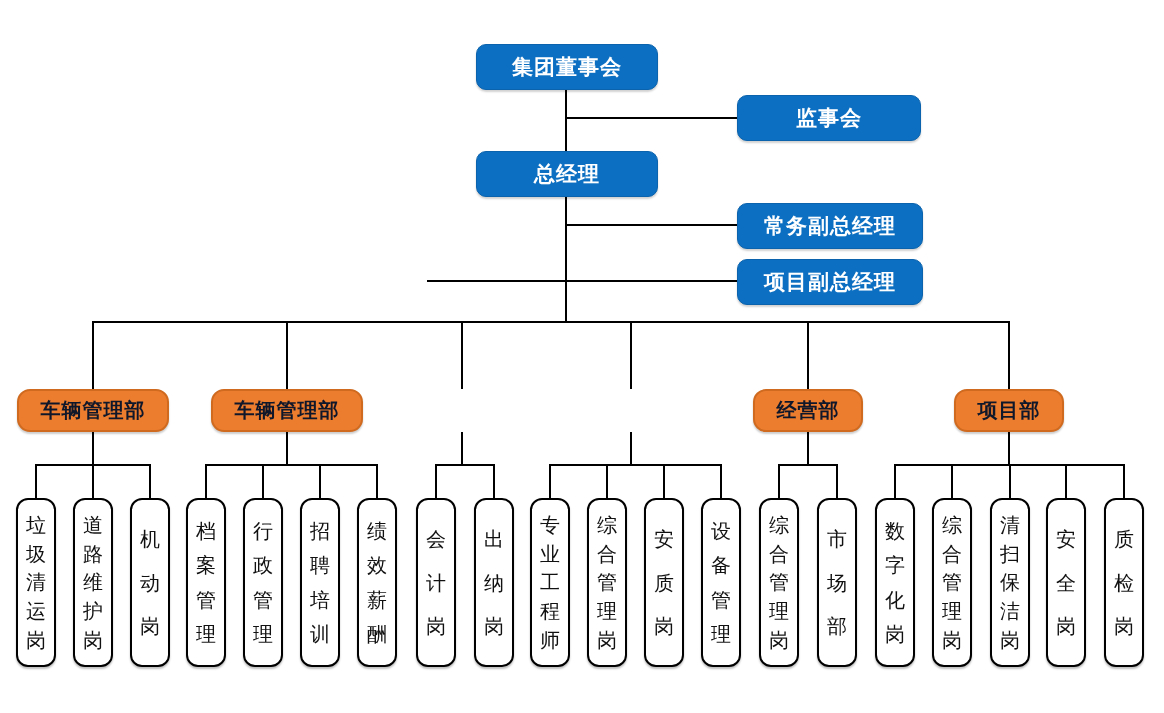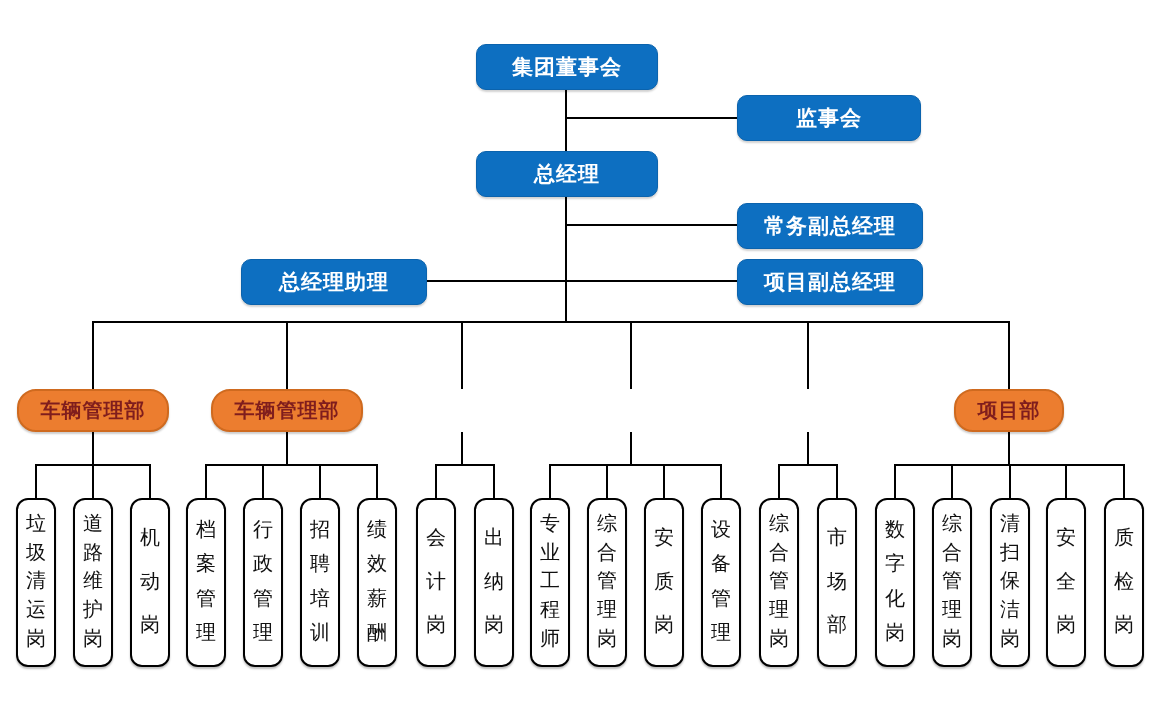"集团董事会" #canvas { font-family: Liberation Mono, monospace -> Liberation Sans, sans-serif }
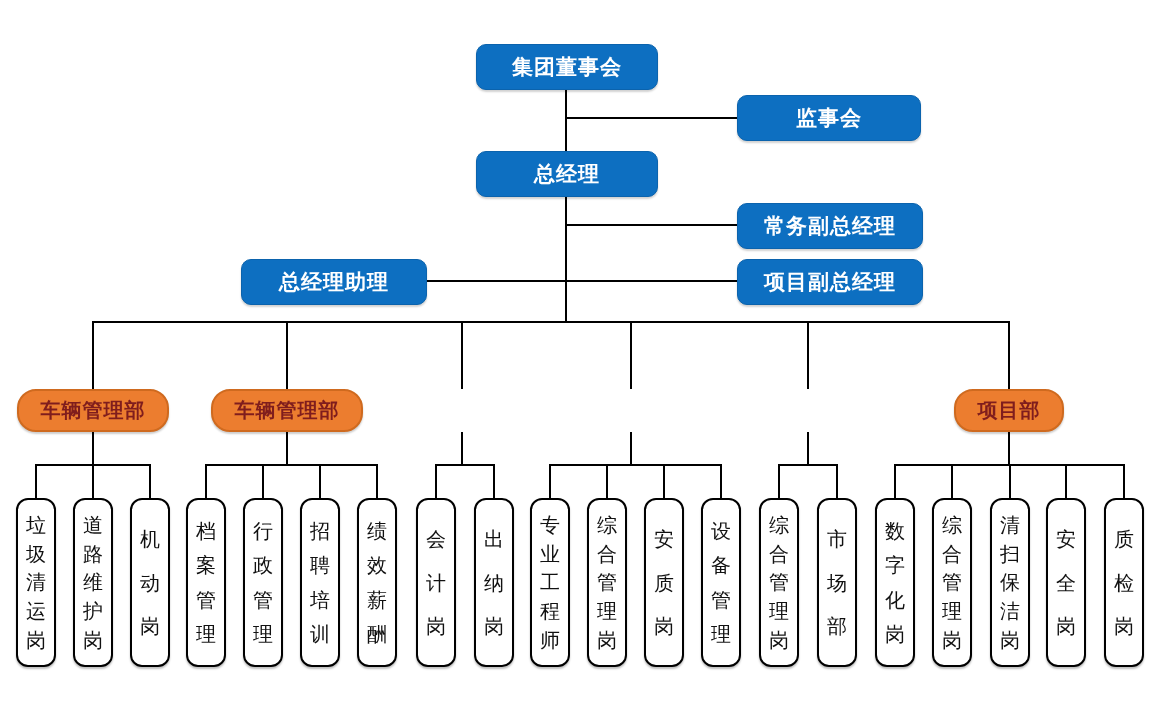"总经理助理" div.node { html: <div>总经理助理</div> -> none }
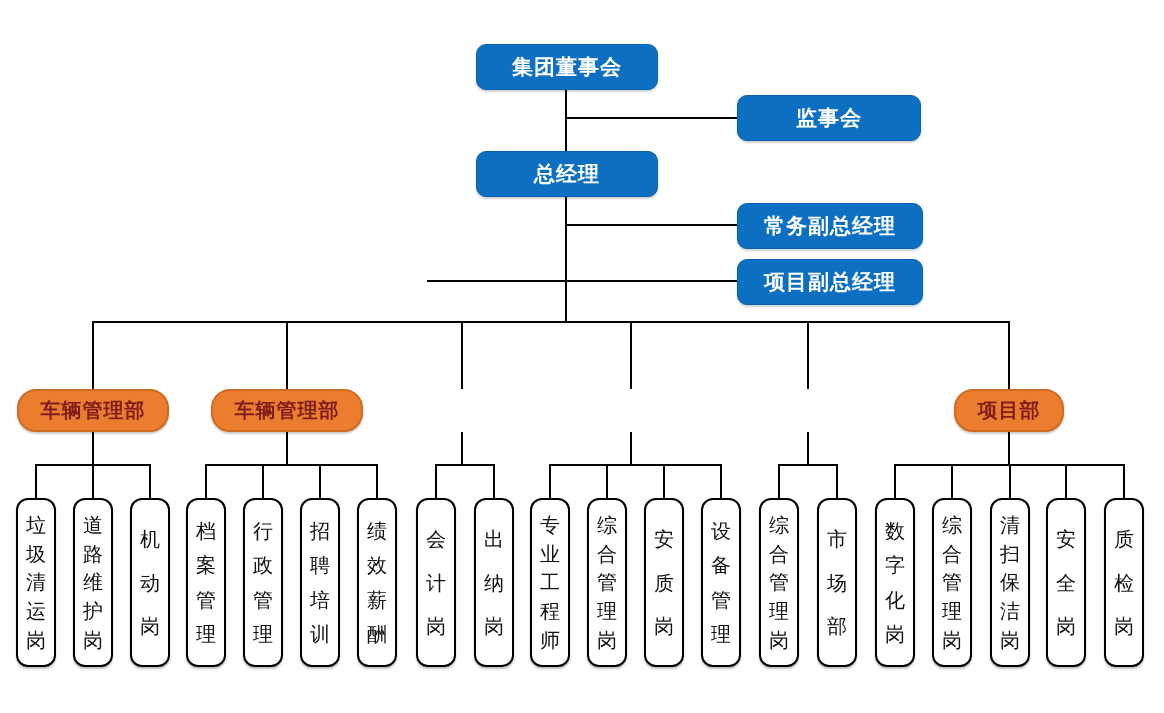"车辆管理部" .orange { border-radius: 19px -> 13px; color: #7f1d1d -> #0f172a }
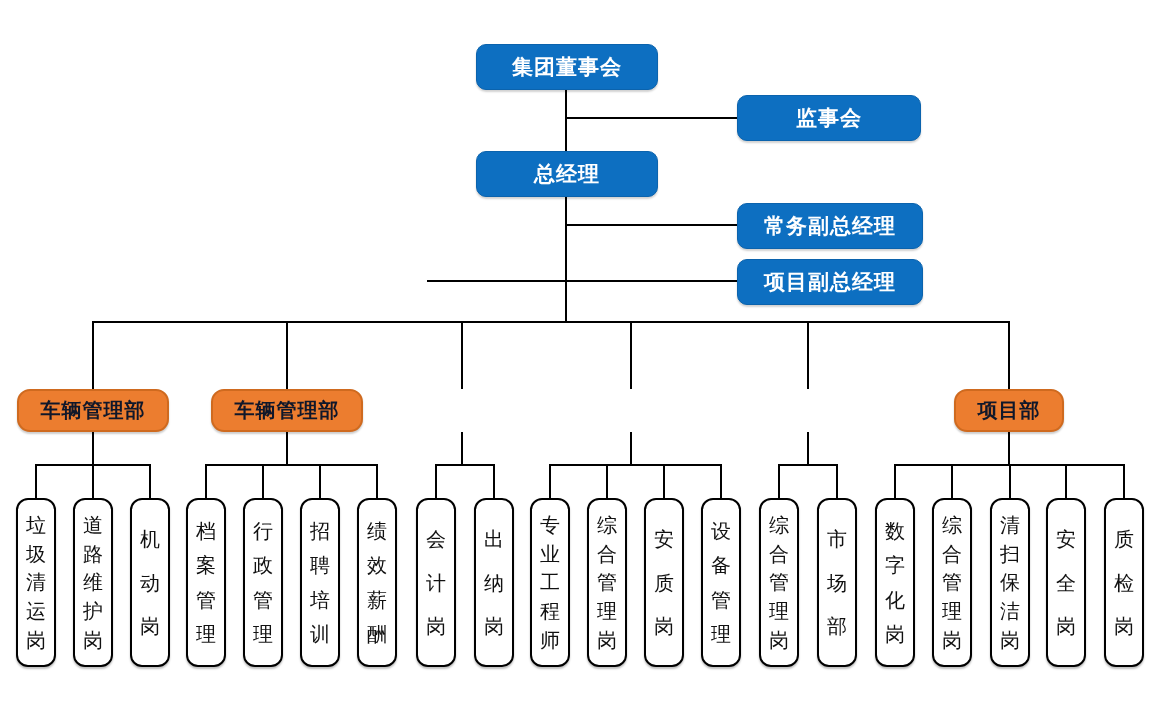"经营部" div.node { html: none -> <div>经营部</div> }
